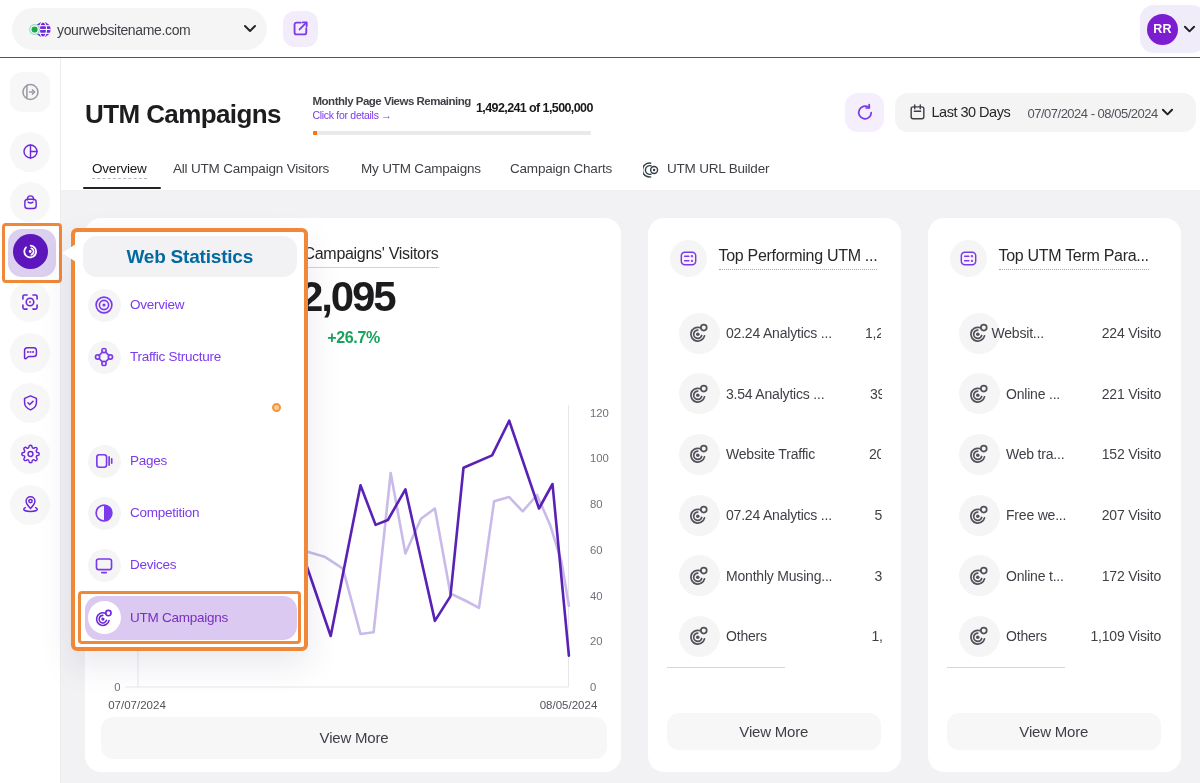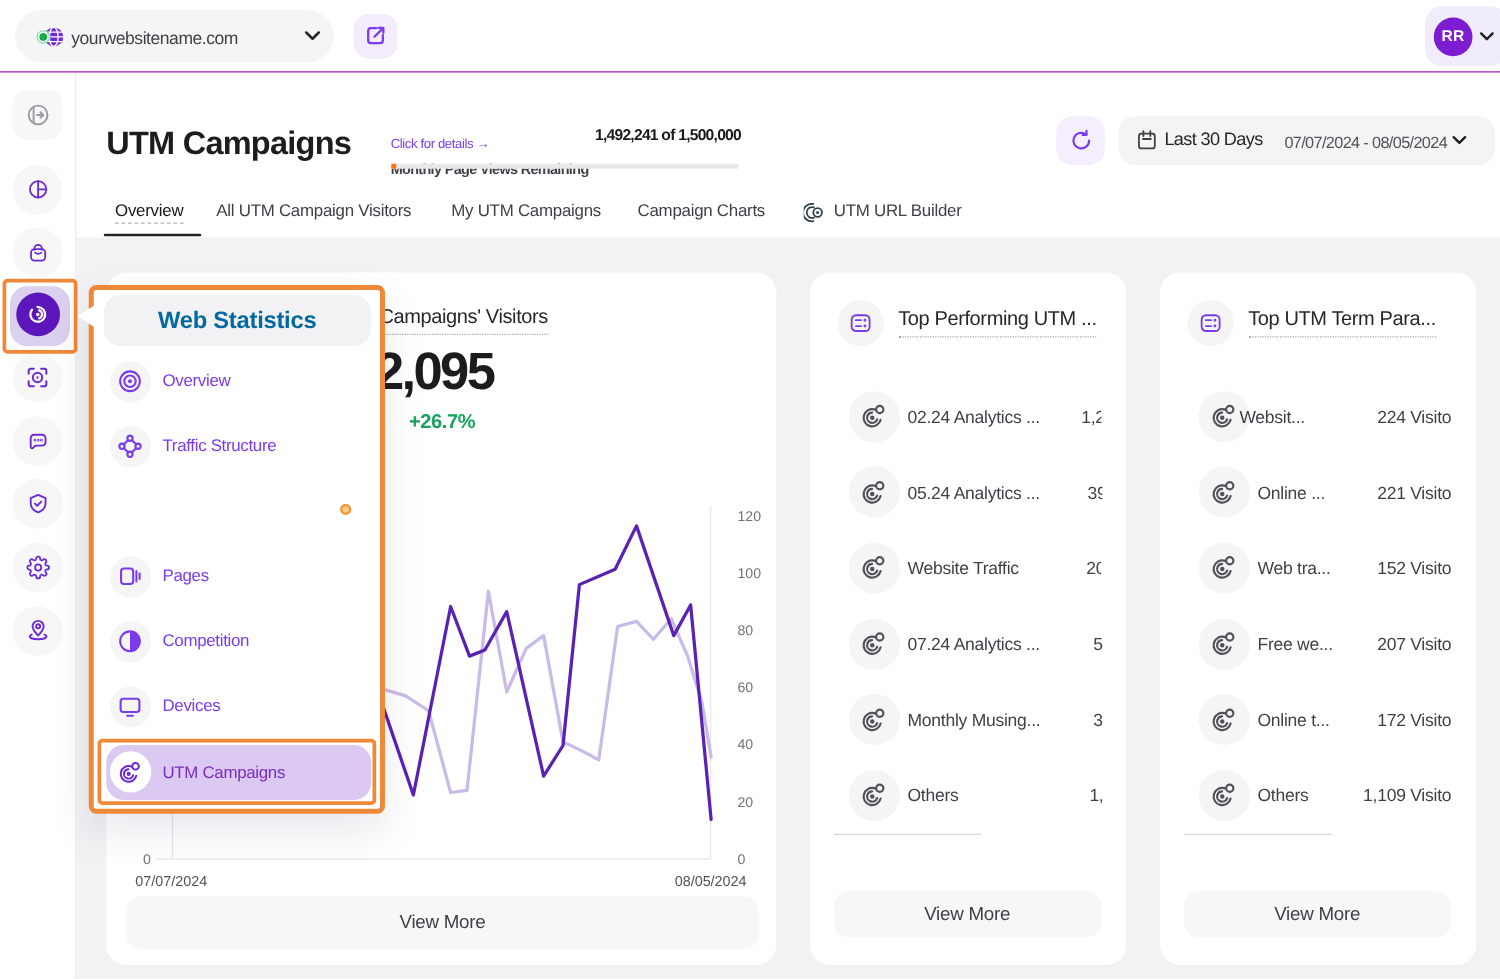"Monthly Page Views Remaining" .mpv-t { margin-top: 35px -> none }
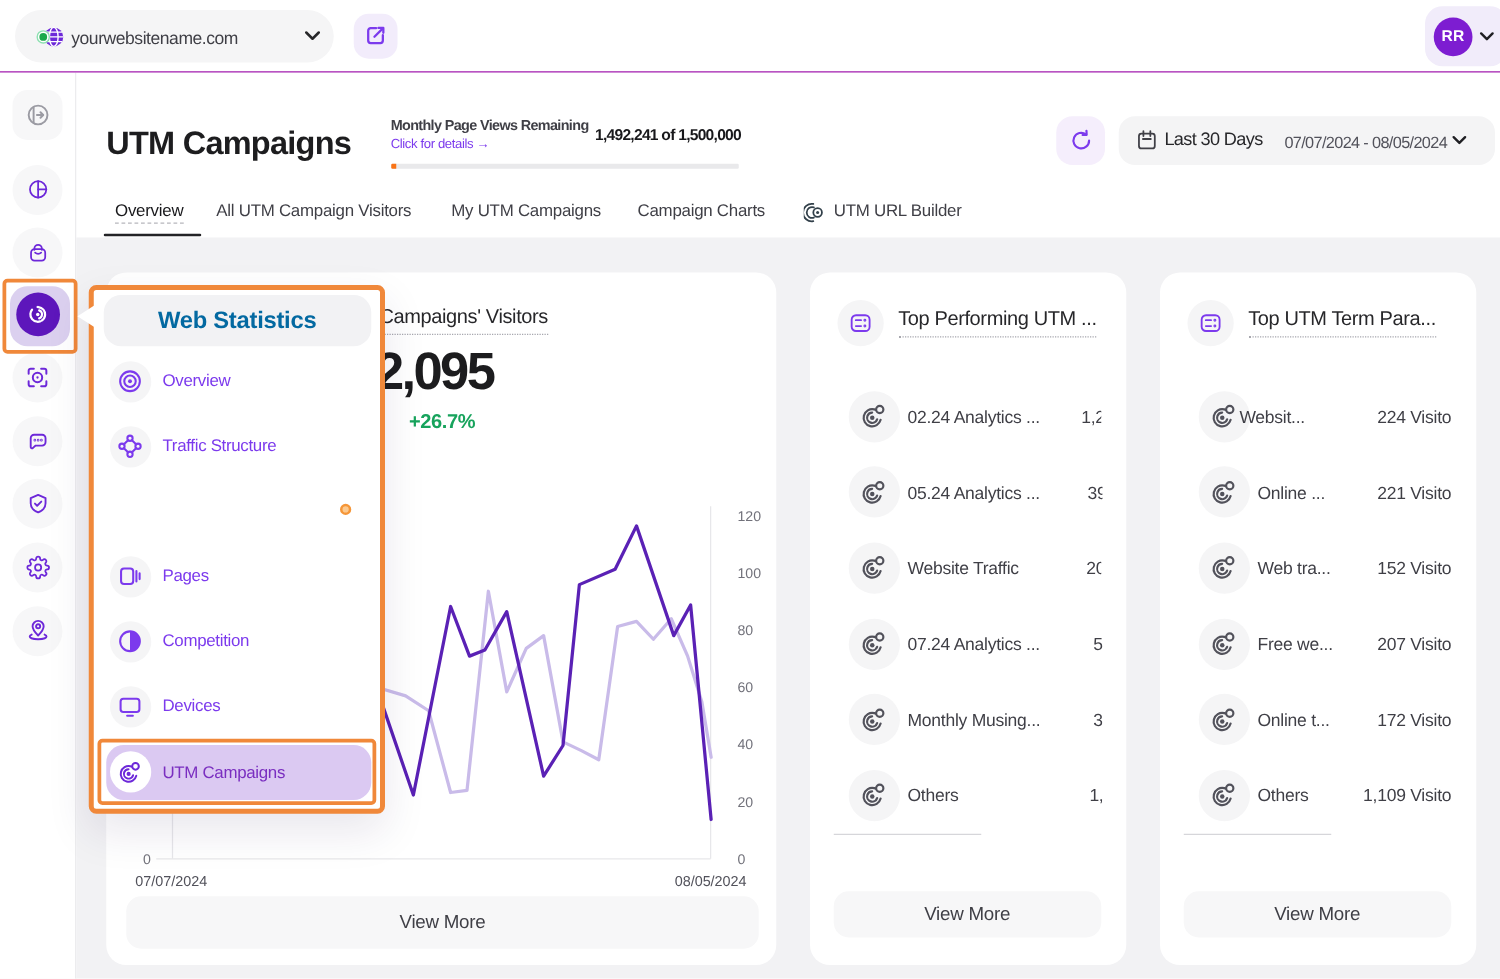"05.24 Analytics ..." div.lrow { text: 05.24 -> 3.54 }
